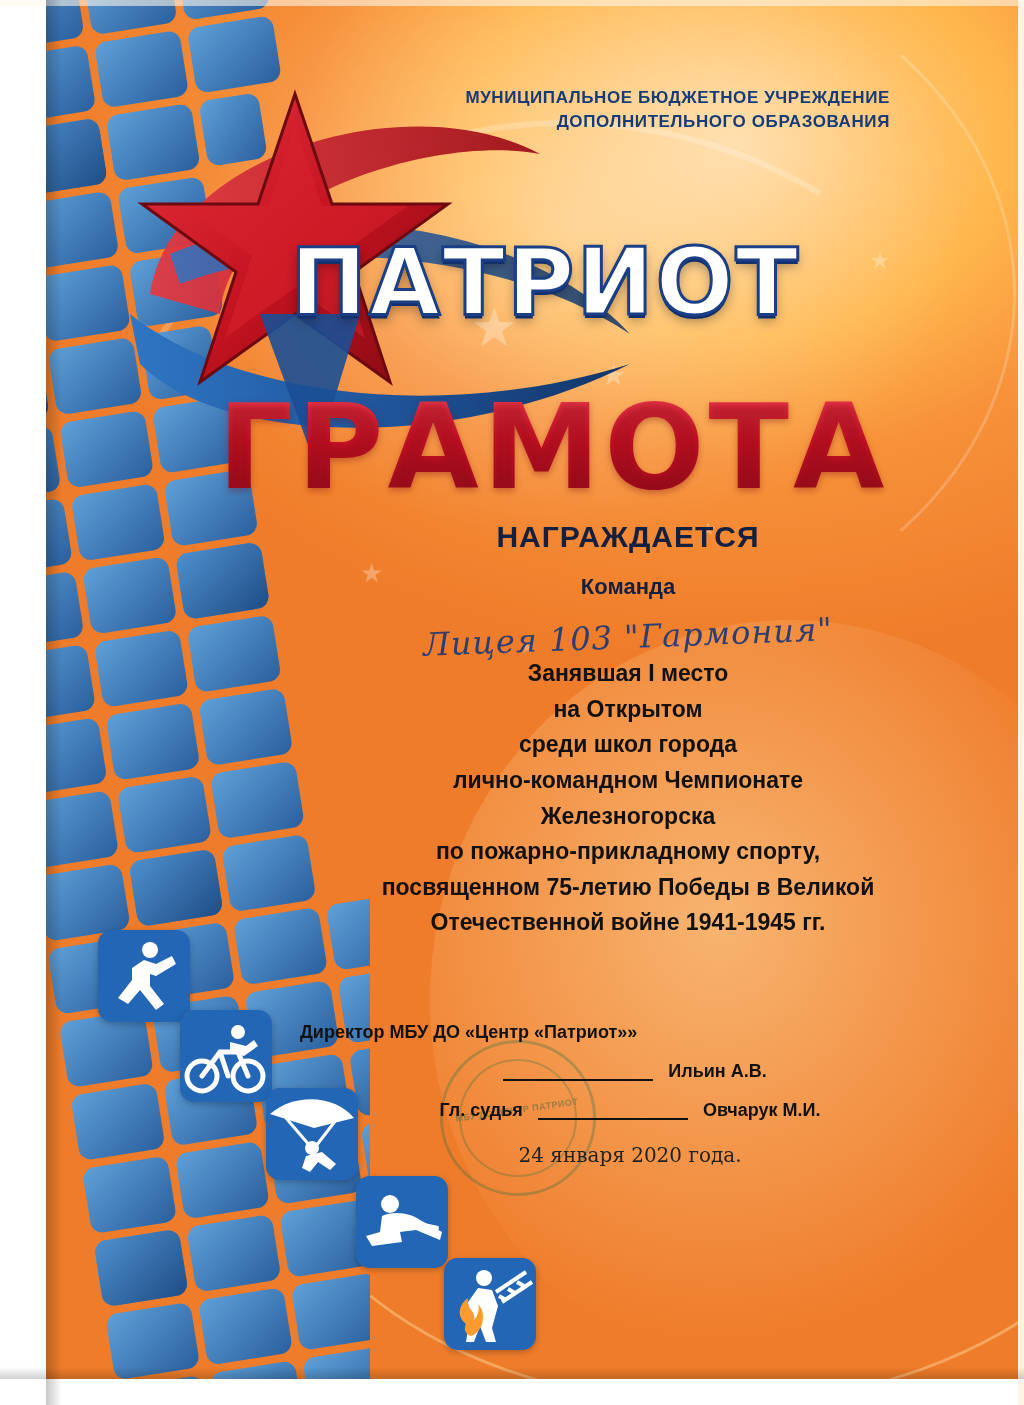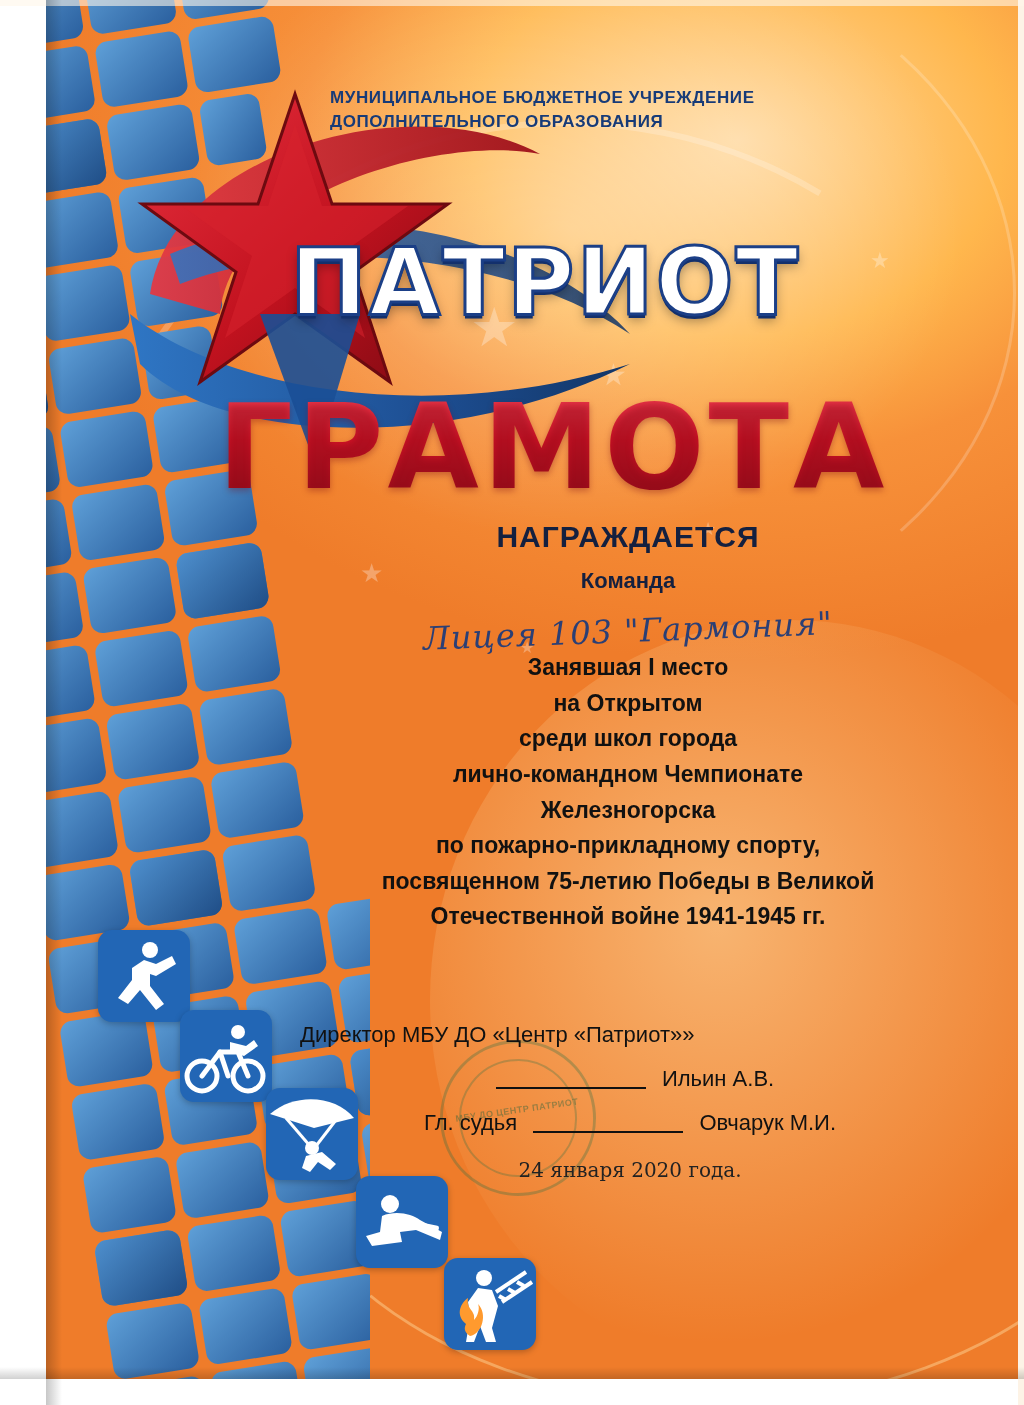"МУНИЦИПАЛЬНОЕ БЮДЖЕТНОЕ УЧРЕЖДЕНИЕ" #org { text-align: left -> right }
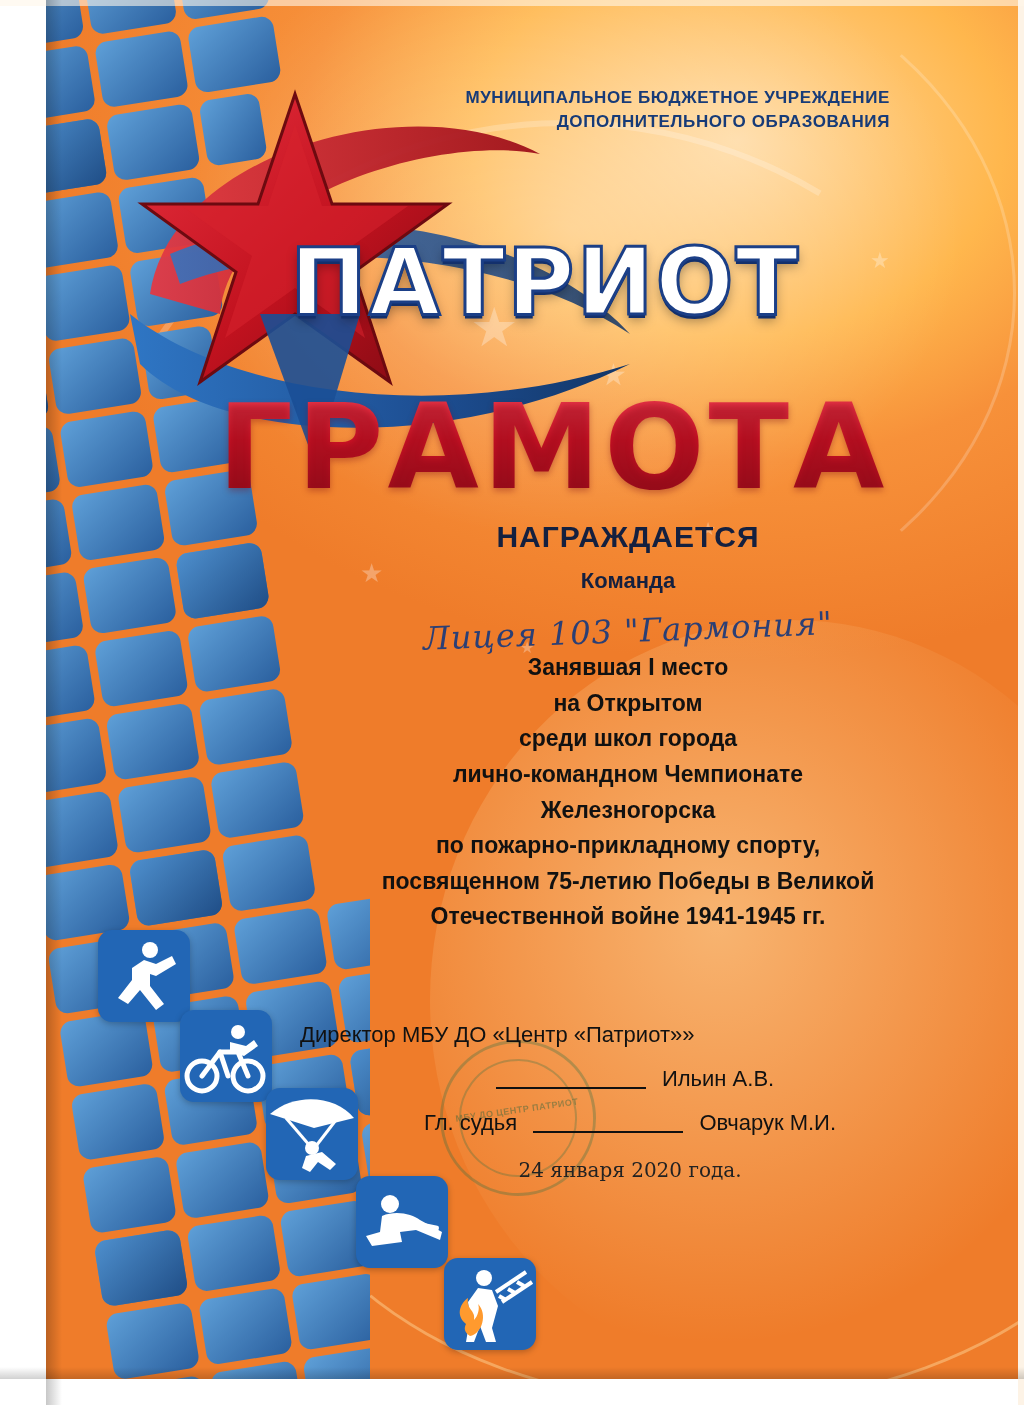"Команда" .team { margin-top: 14px -> 20px }
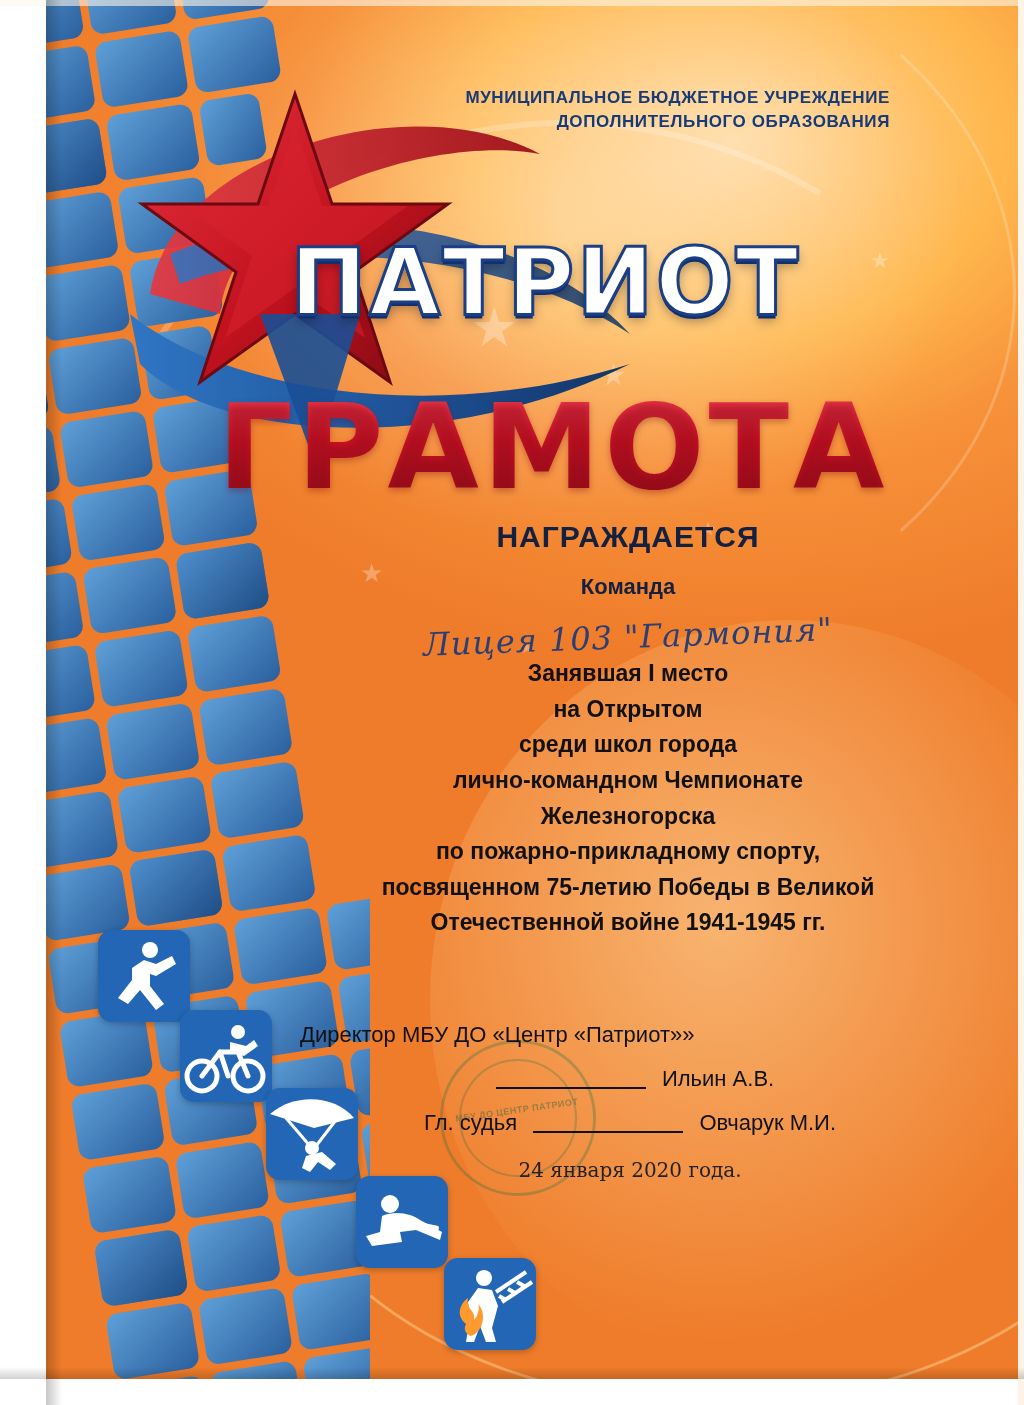"Директор МБУ ДО «Центр «Патриот»»" .sig-row { font-size: 22px -> 18px; font-weight: normal -> bold }
